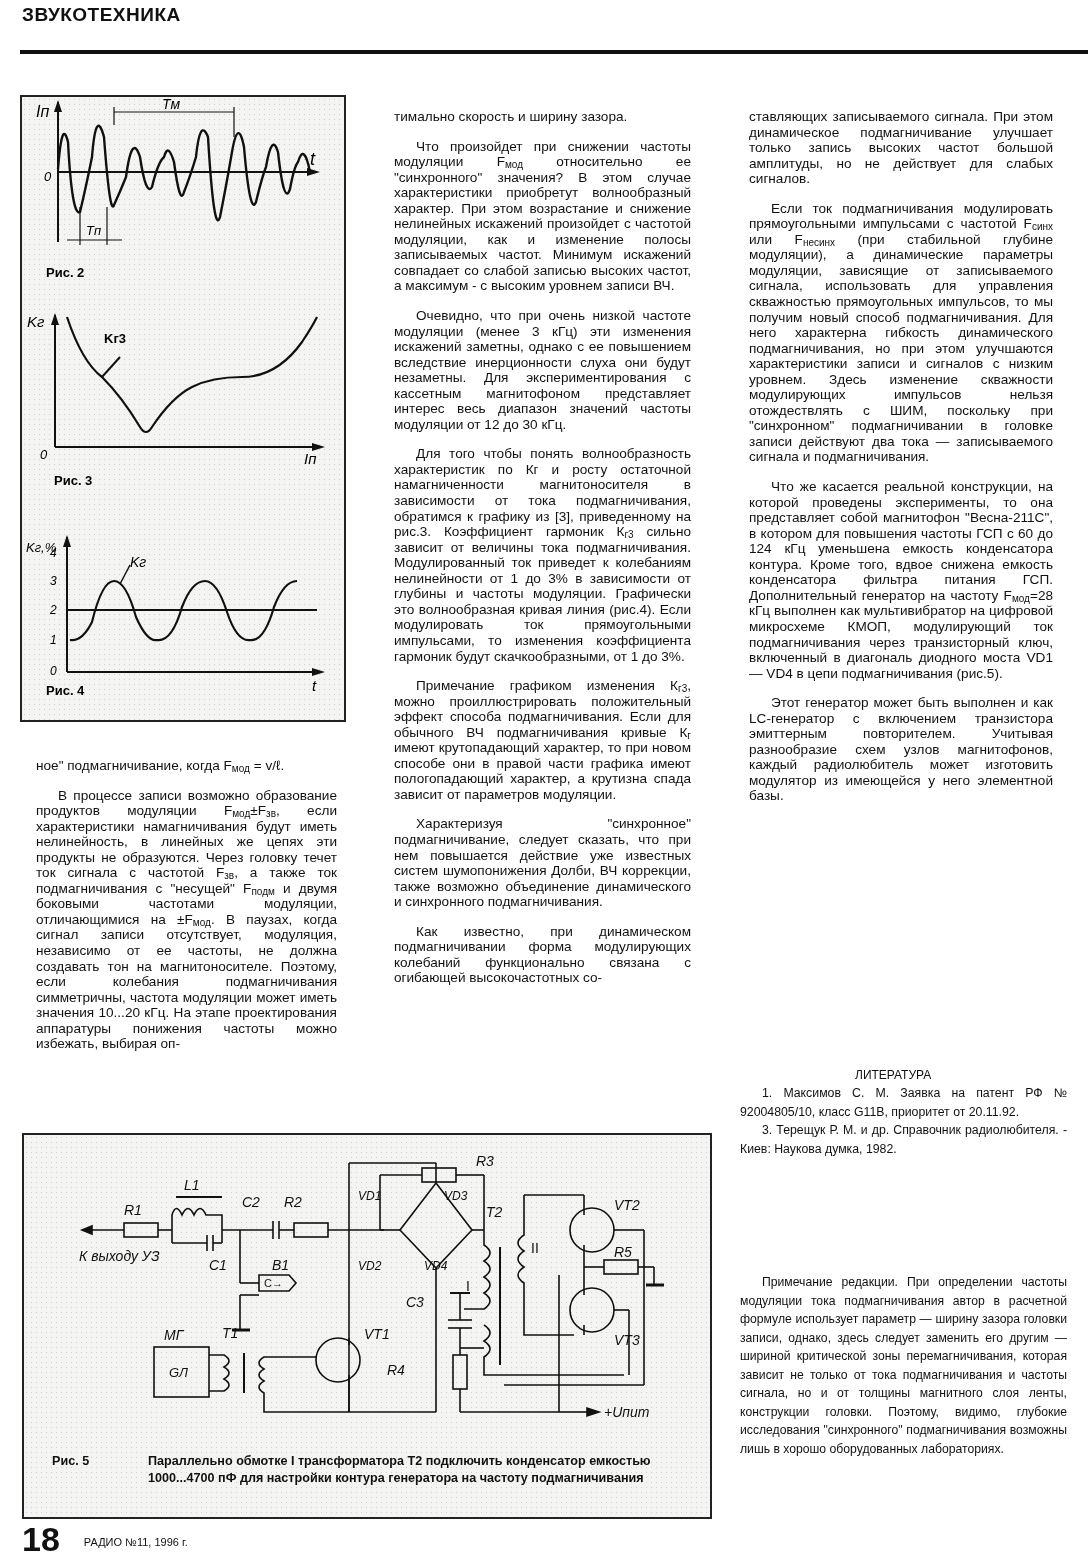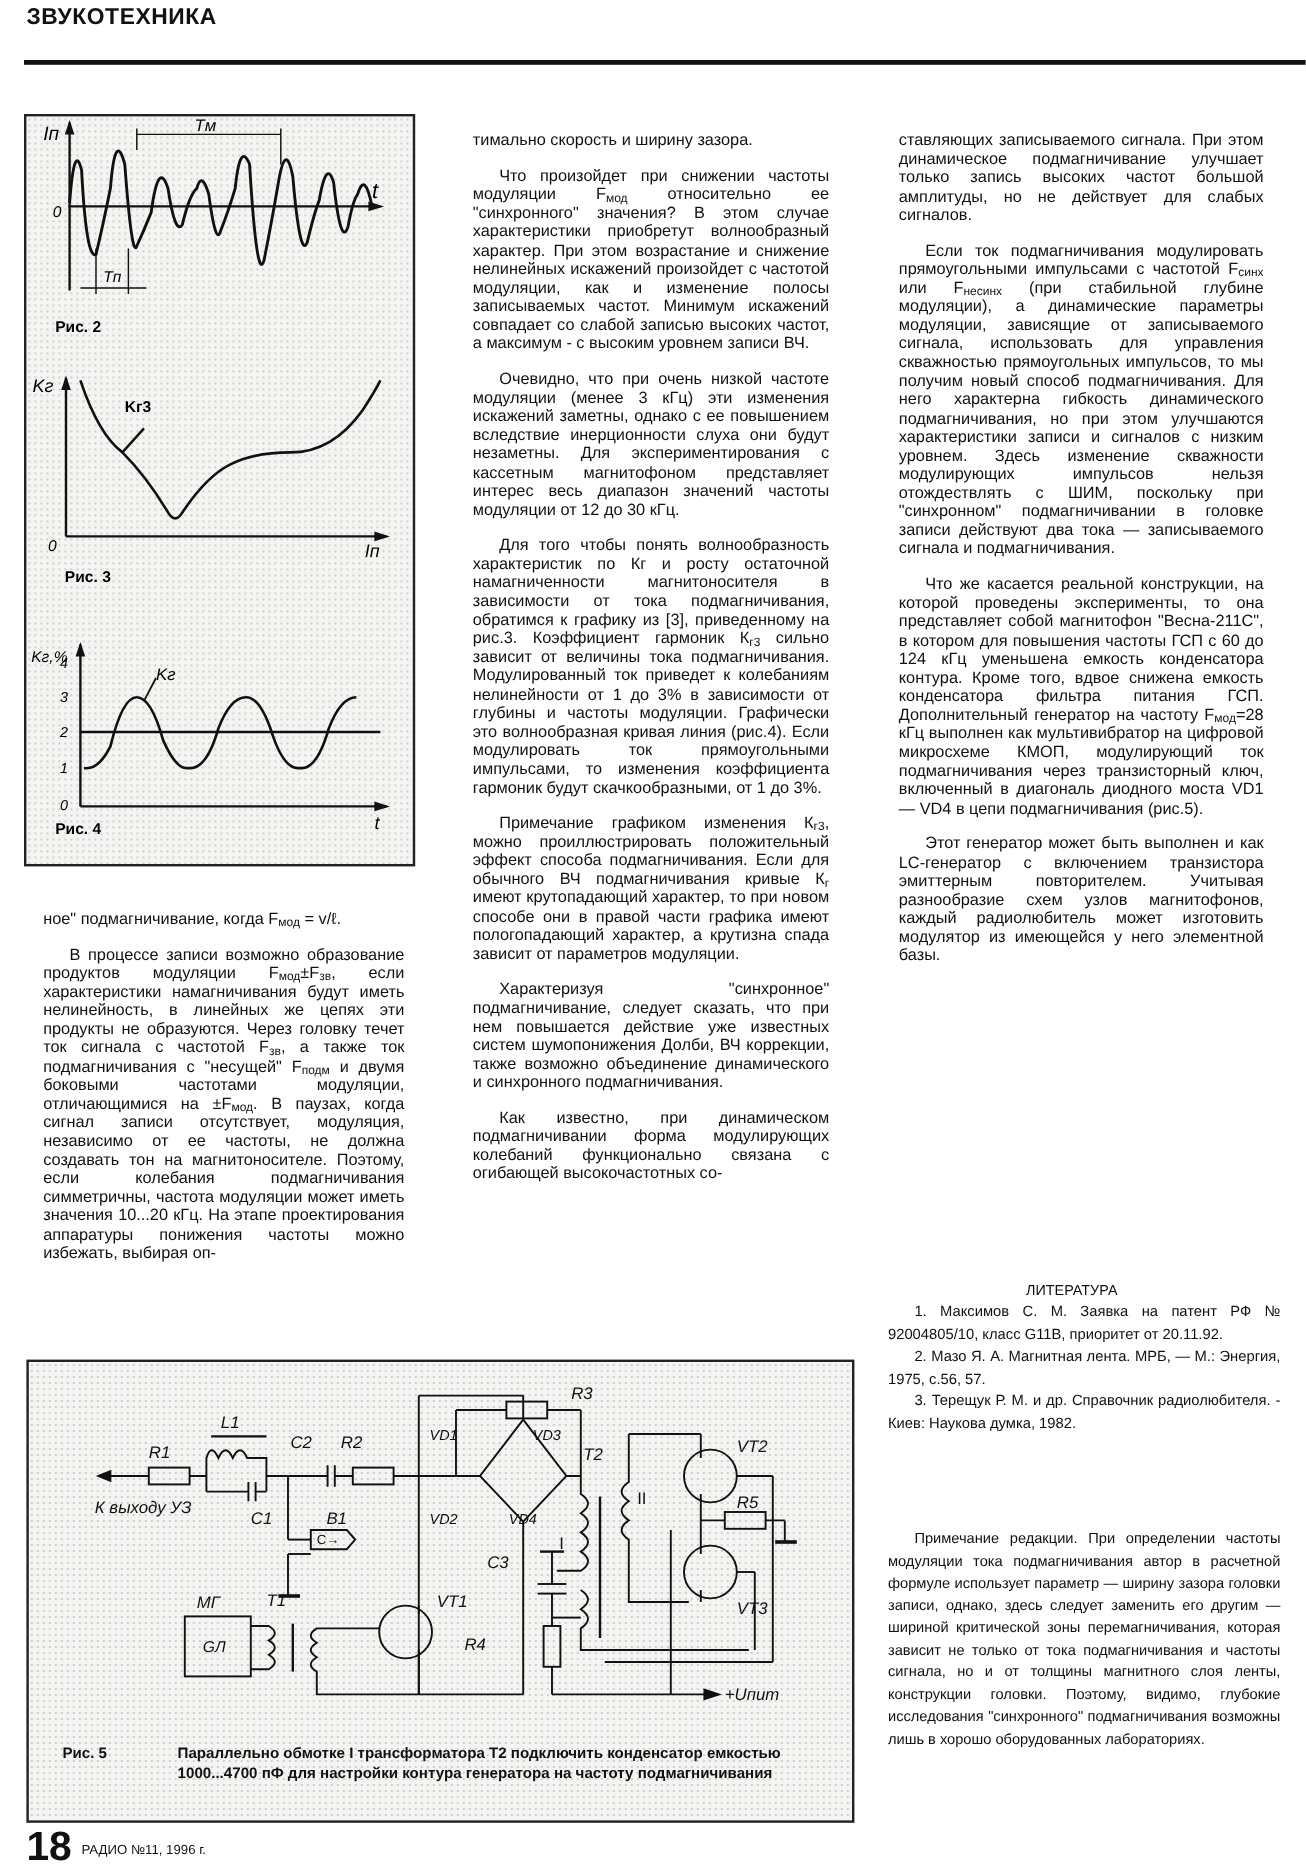"2. Мазо Я. А. Магнитная" p { html: <p>2. Мазо Я. А. Магнитная лента. МРБ, — М.: Энергия, 1975, с.56, 57.</p> -> none }
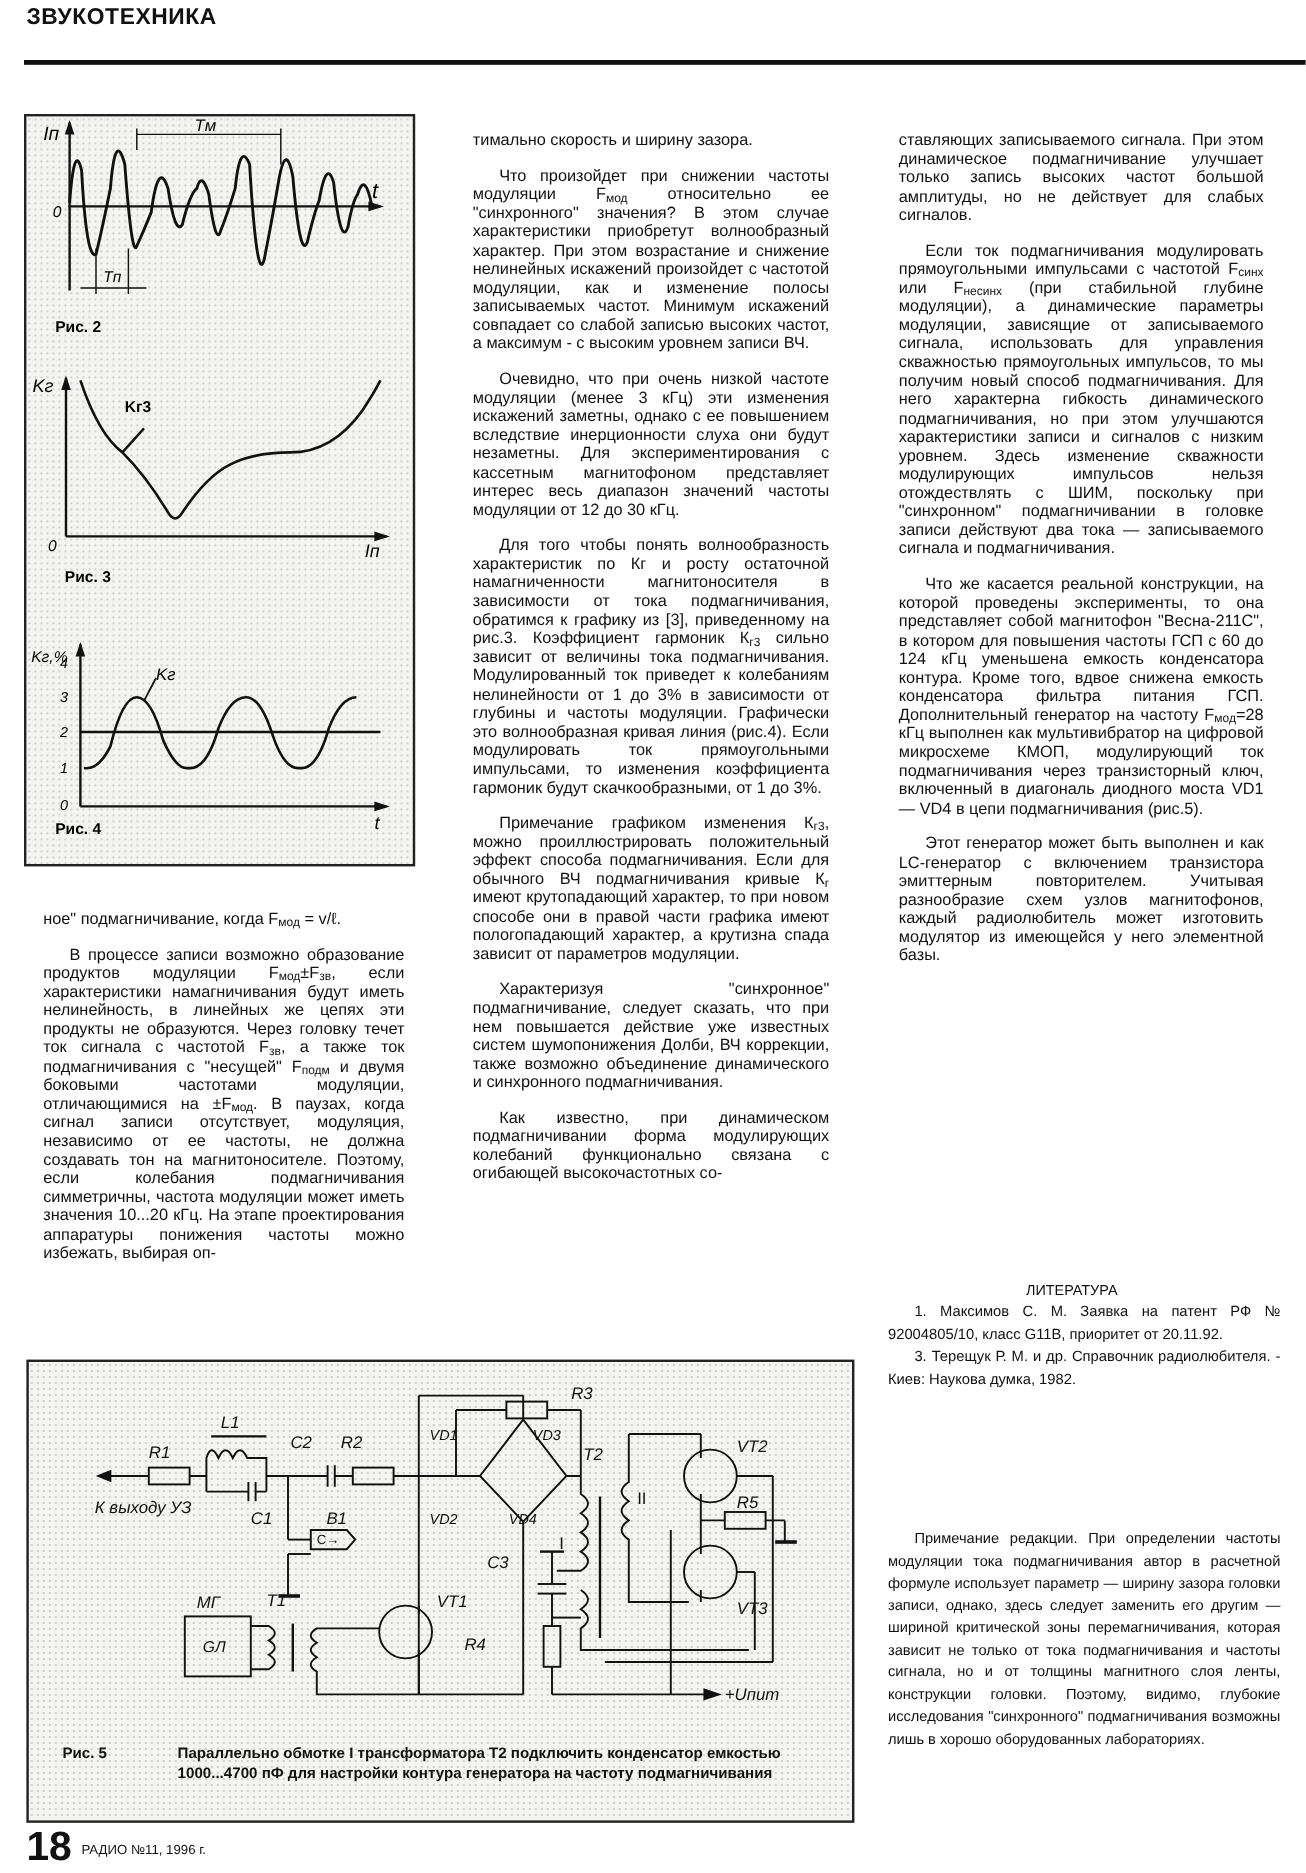"РАДИО №11, 1996 г." .footer .mag { margin-left: 8px -> 24px }
